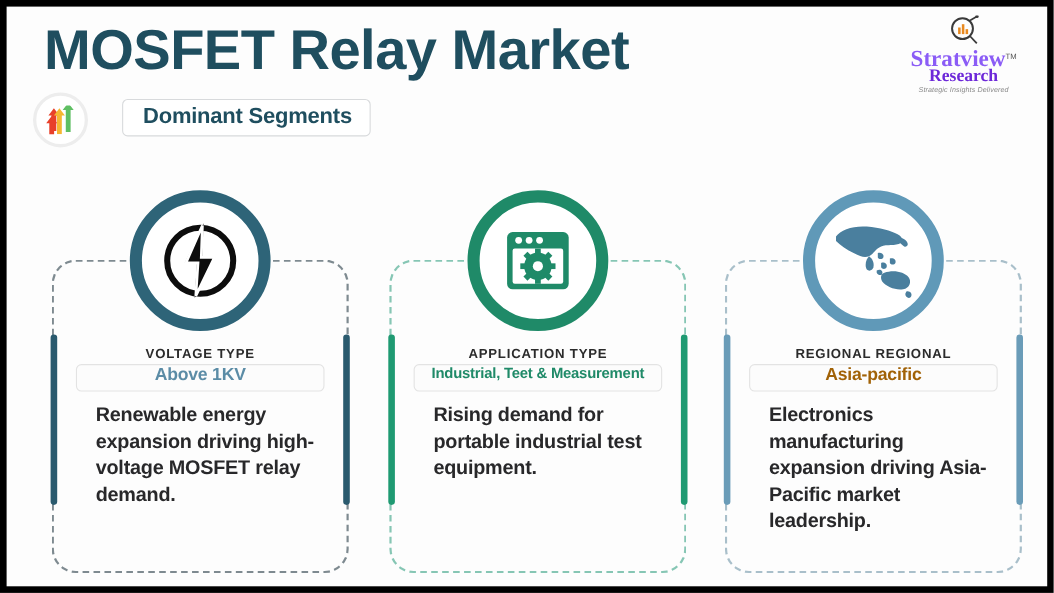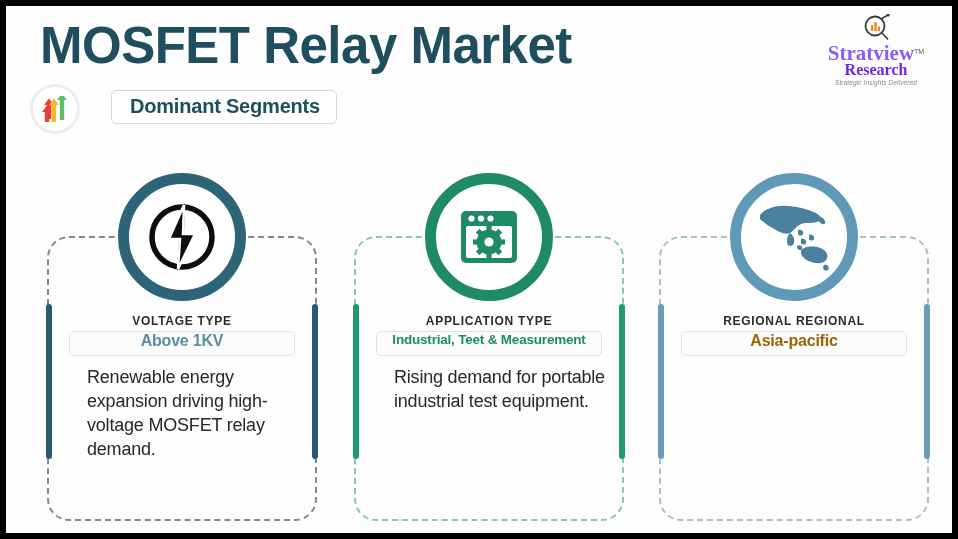"Renewable energy expansion driving" .card-body { font-weight: normal -> bold }
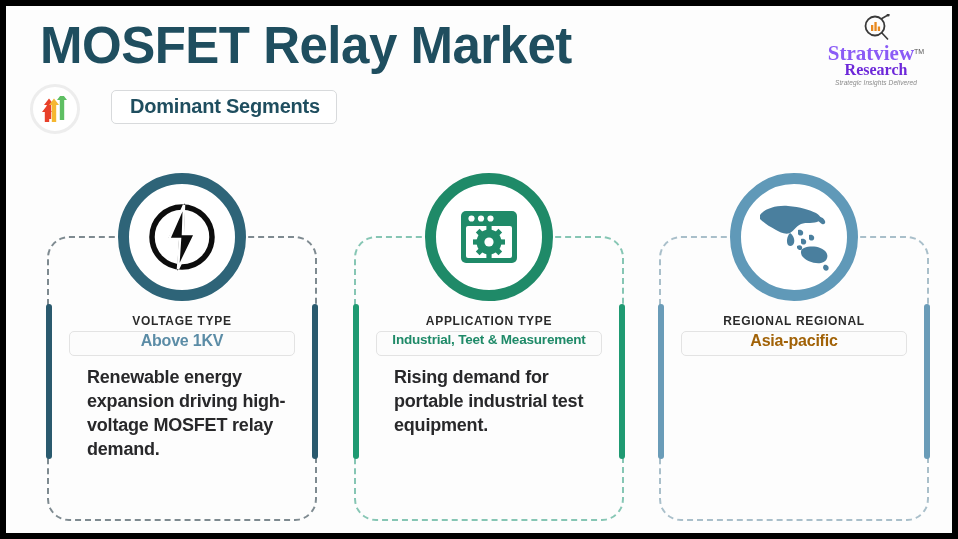"Electronics manufacturing expansion" div.card-body { html: none -> <div>Electronics manufacturing expansion driving Asia-Pacific market leadership.</div> }
